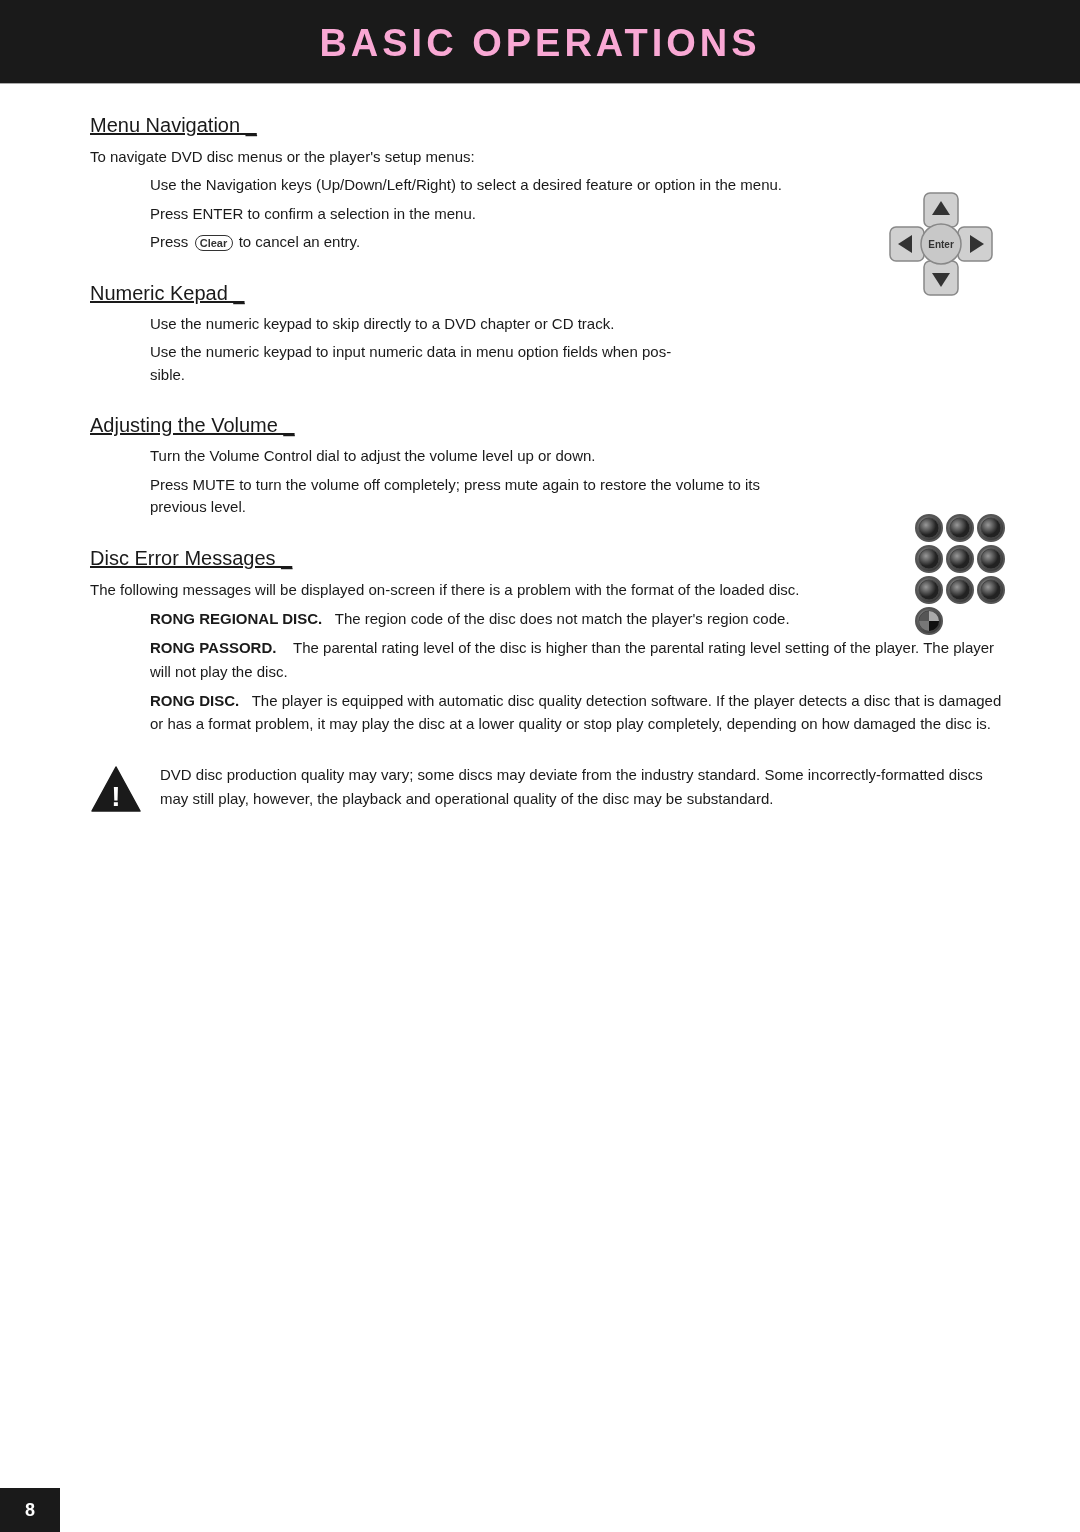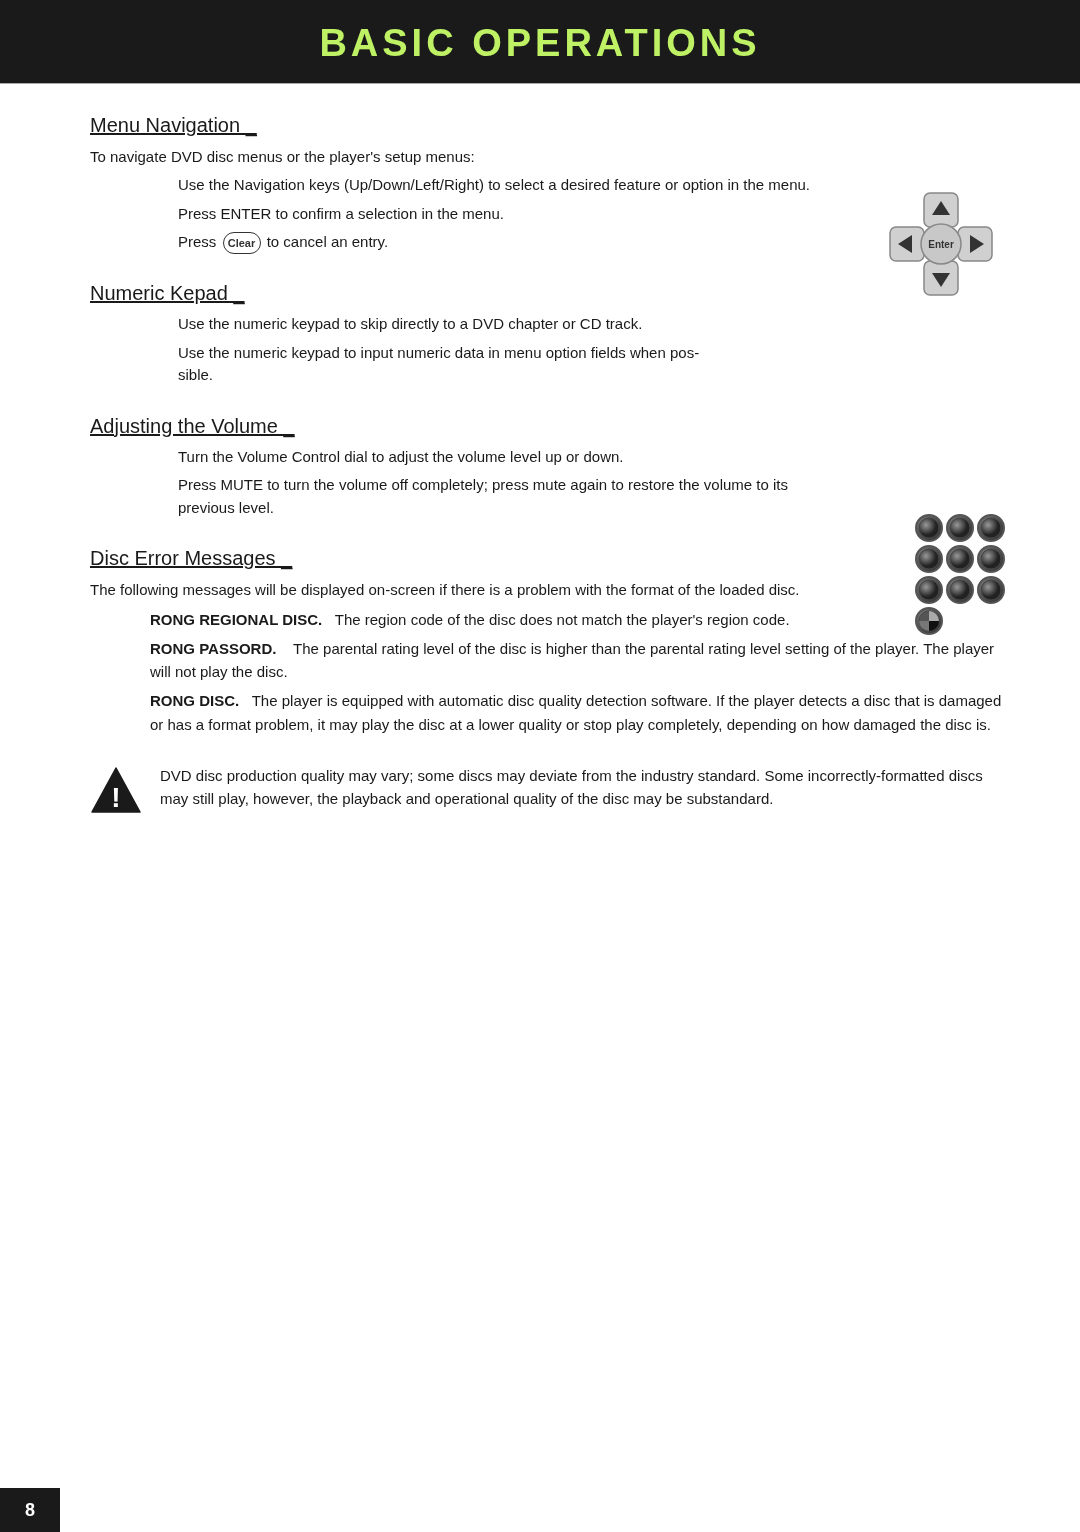"BASIC OPERATIONS" .header-title { color: #bef264 -> #f9a8d4 }
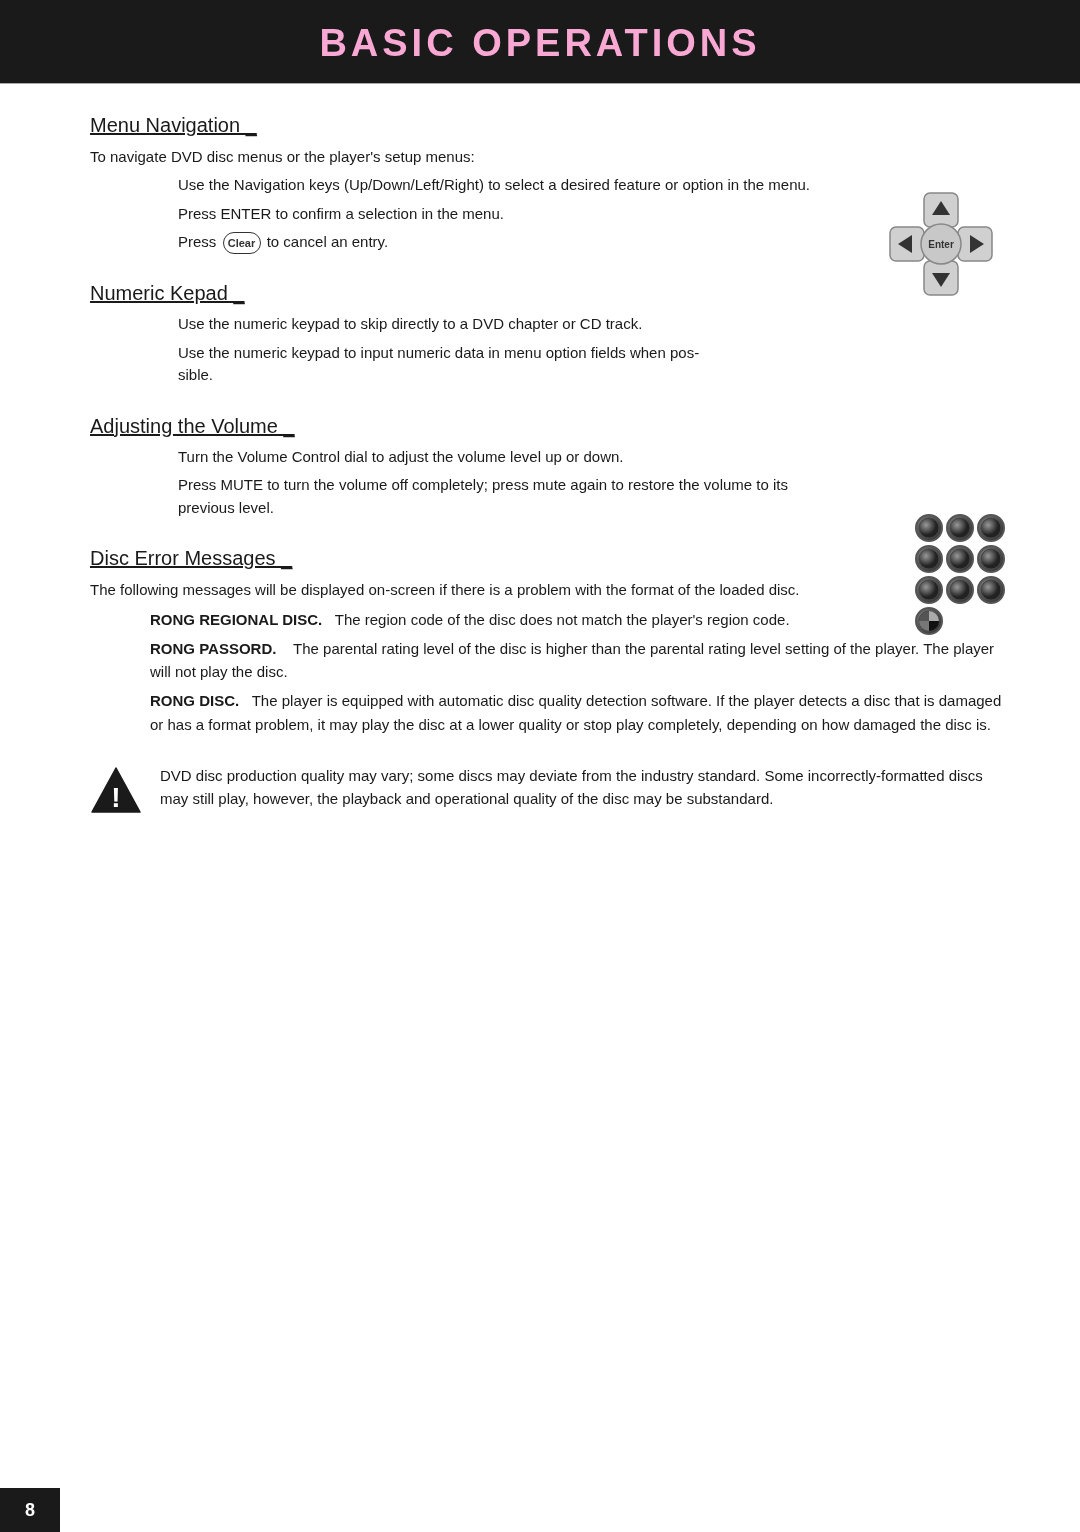"Use the Navigation keys" .indent-1 { margin-left: 88px -> 60px }
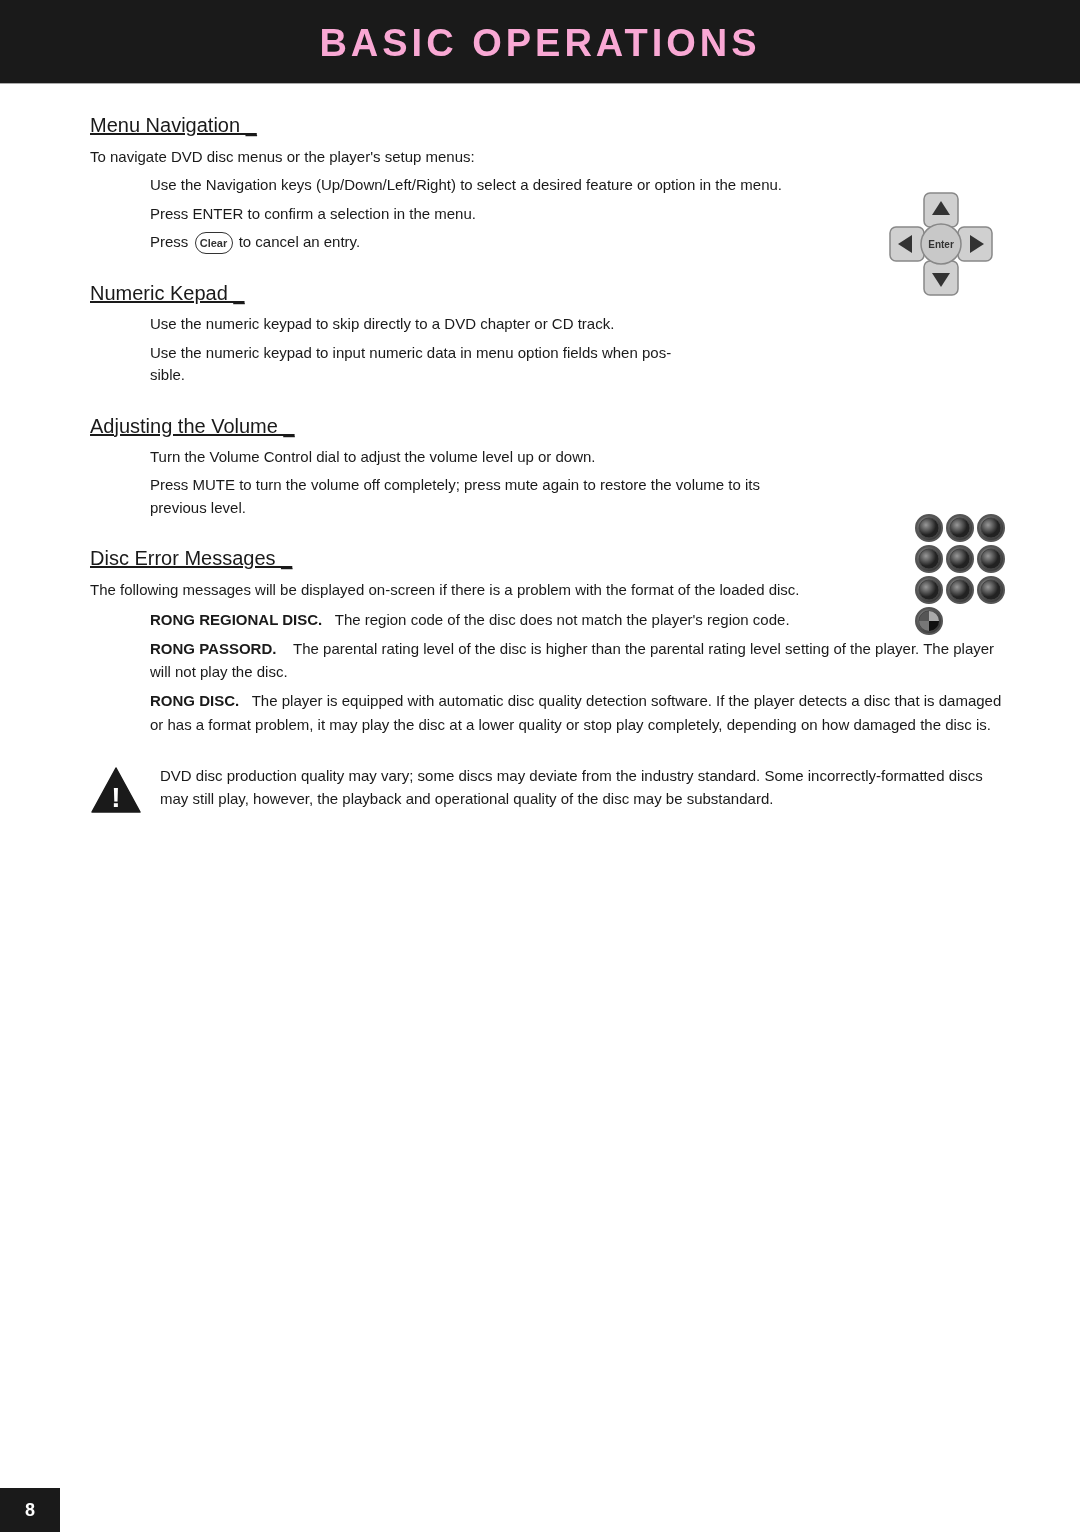"Clear" .clear-btn { height: 22px -> 16px }
